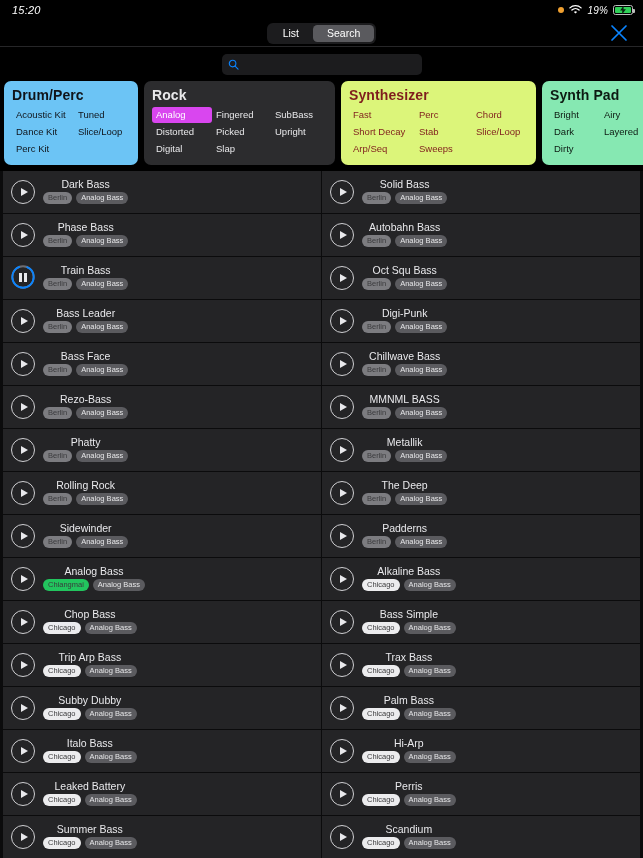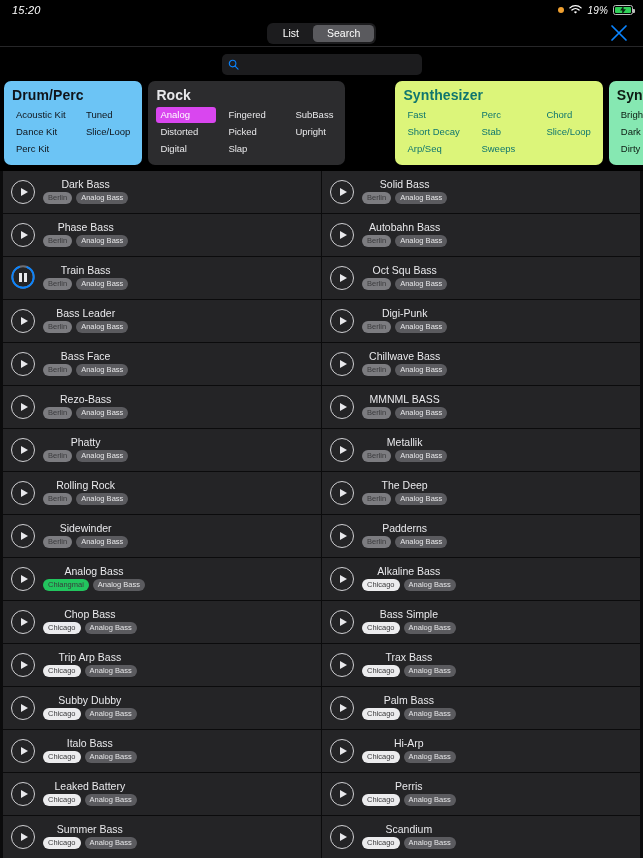"Synthesizer" .cat.c-synth { color: #0f766e -> #7f1d1d; margin-left: 44px -> none }
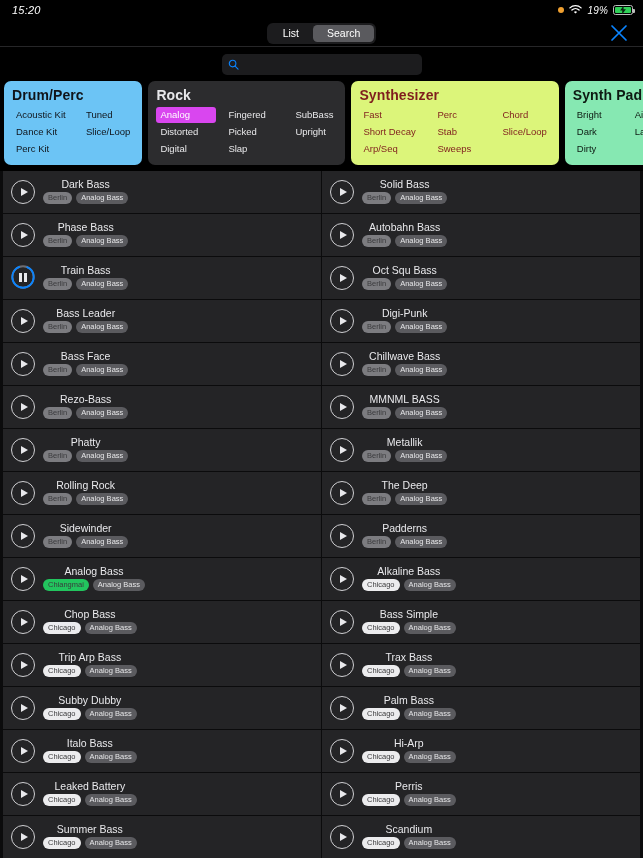"Acoustic Kit" .cat-grid { gap: 1px 8px -> 1px 0 }
